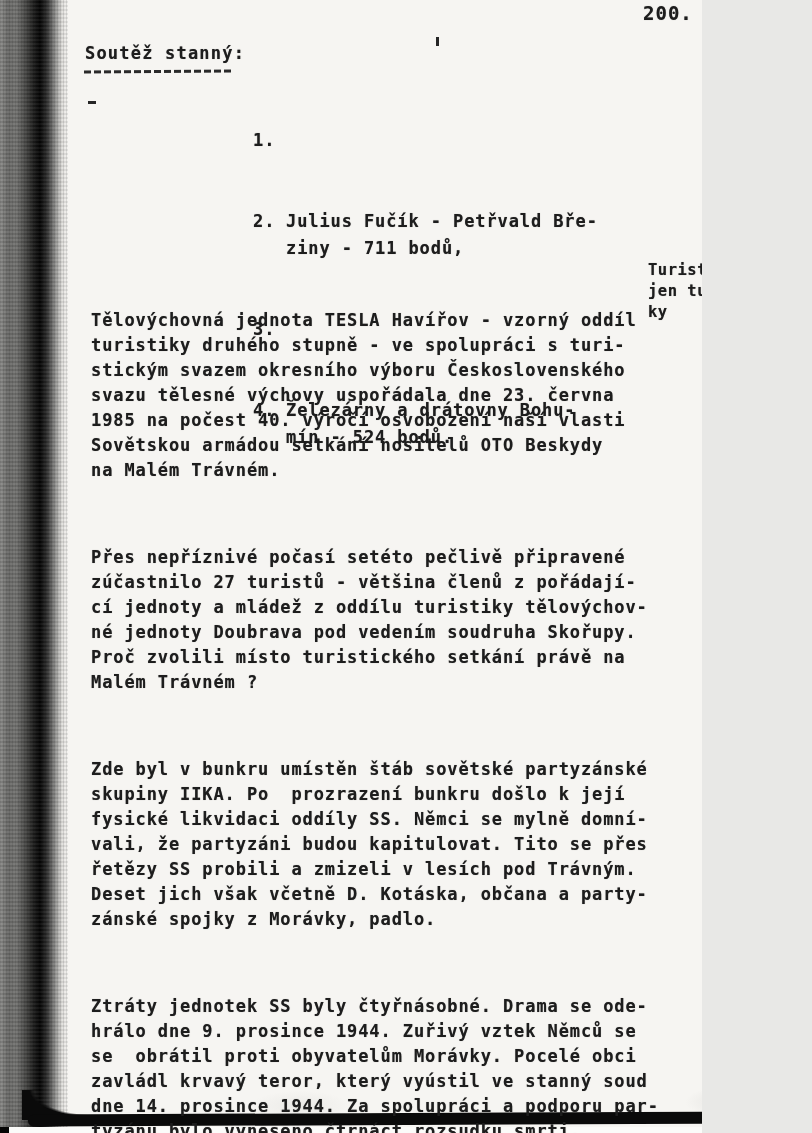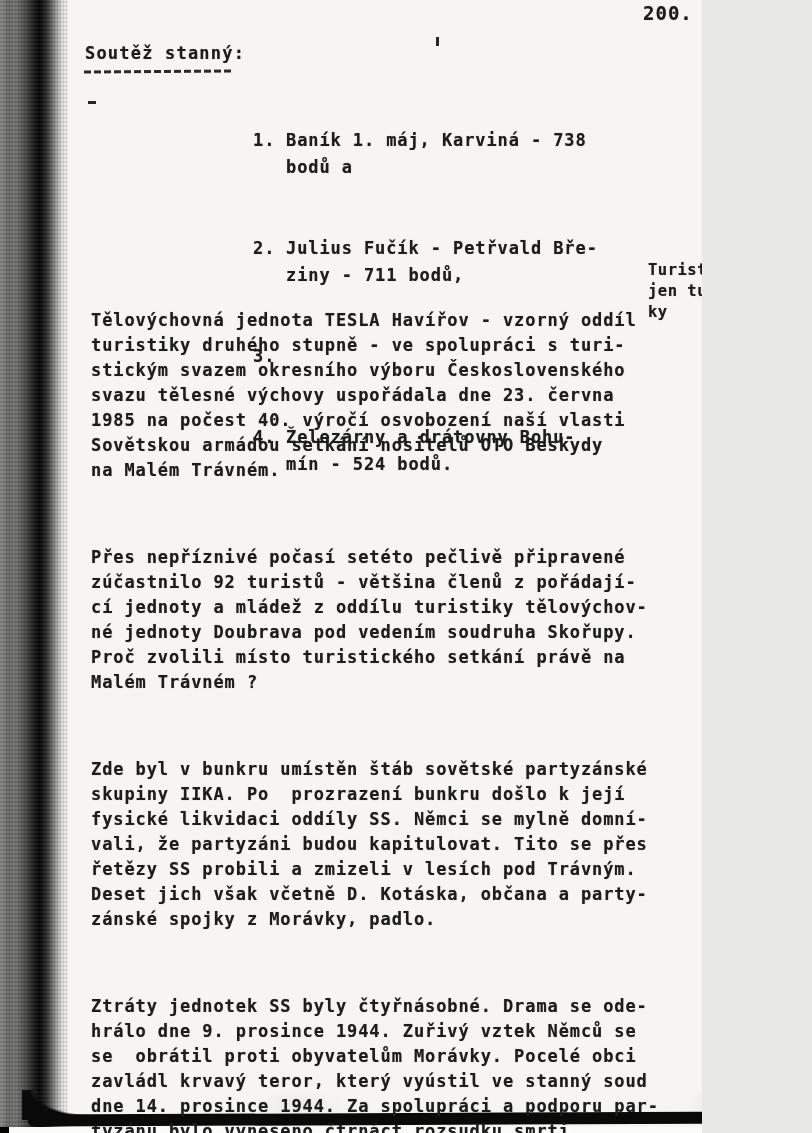"Baník 1. máj, Karviná -" span.plines { html: <span>Baník 1. máj, Karviná - 738 bodů a</span> -> none }
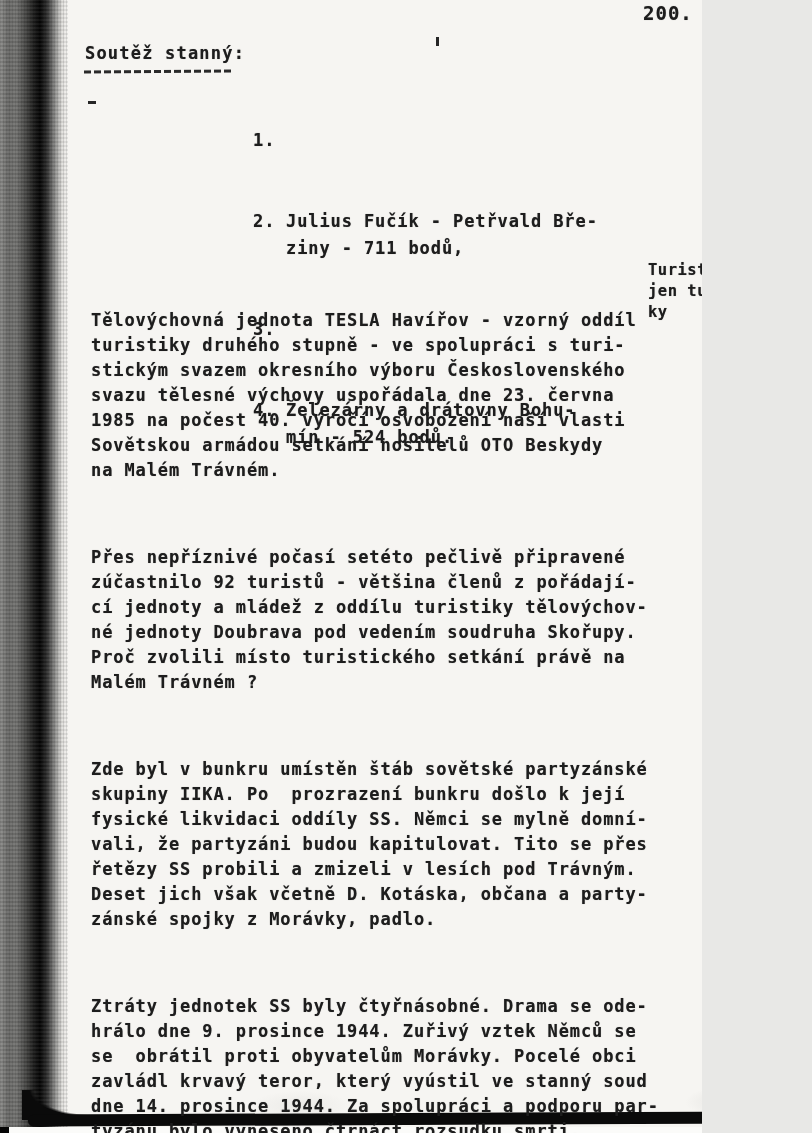"Přes nepříznivé počasí setéto pečlivě" p { text: 92 -> 27 }
